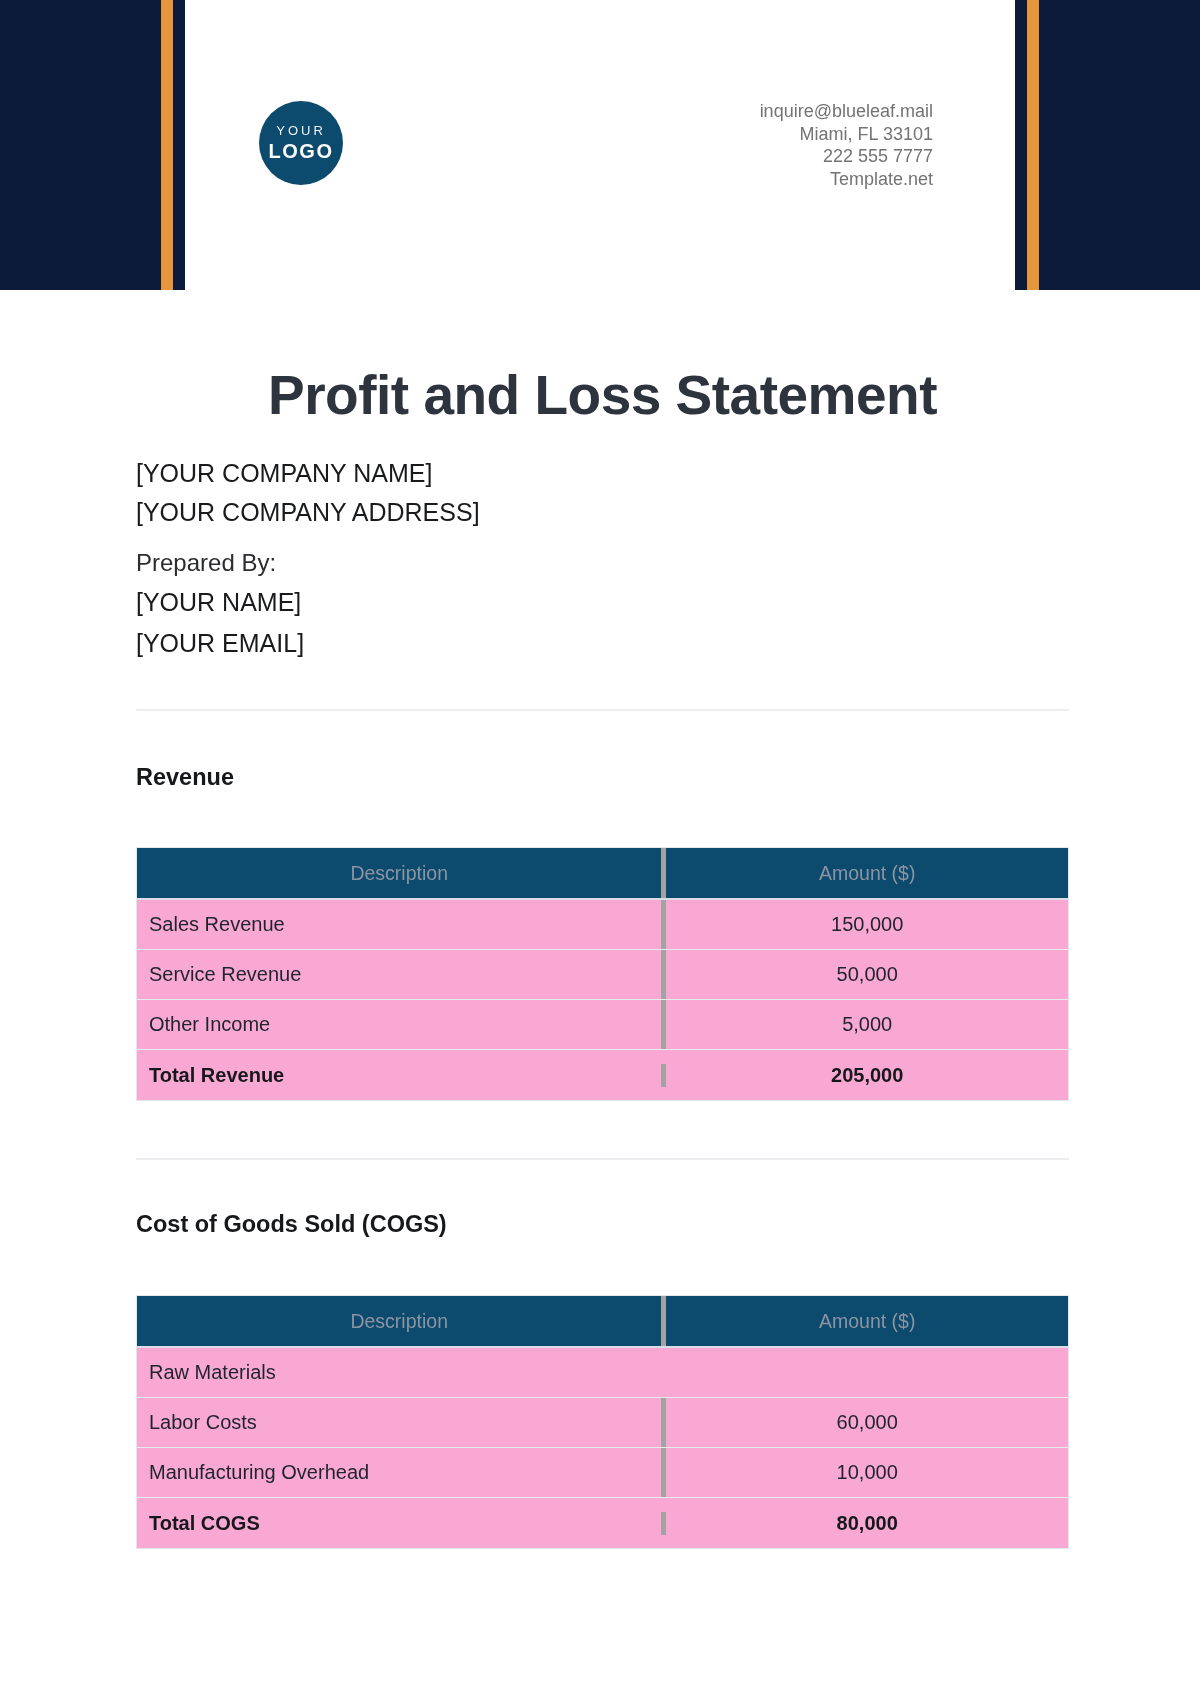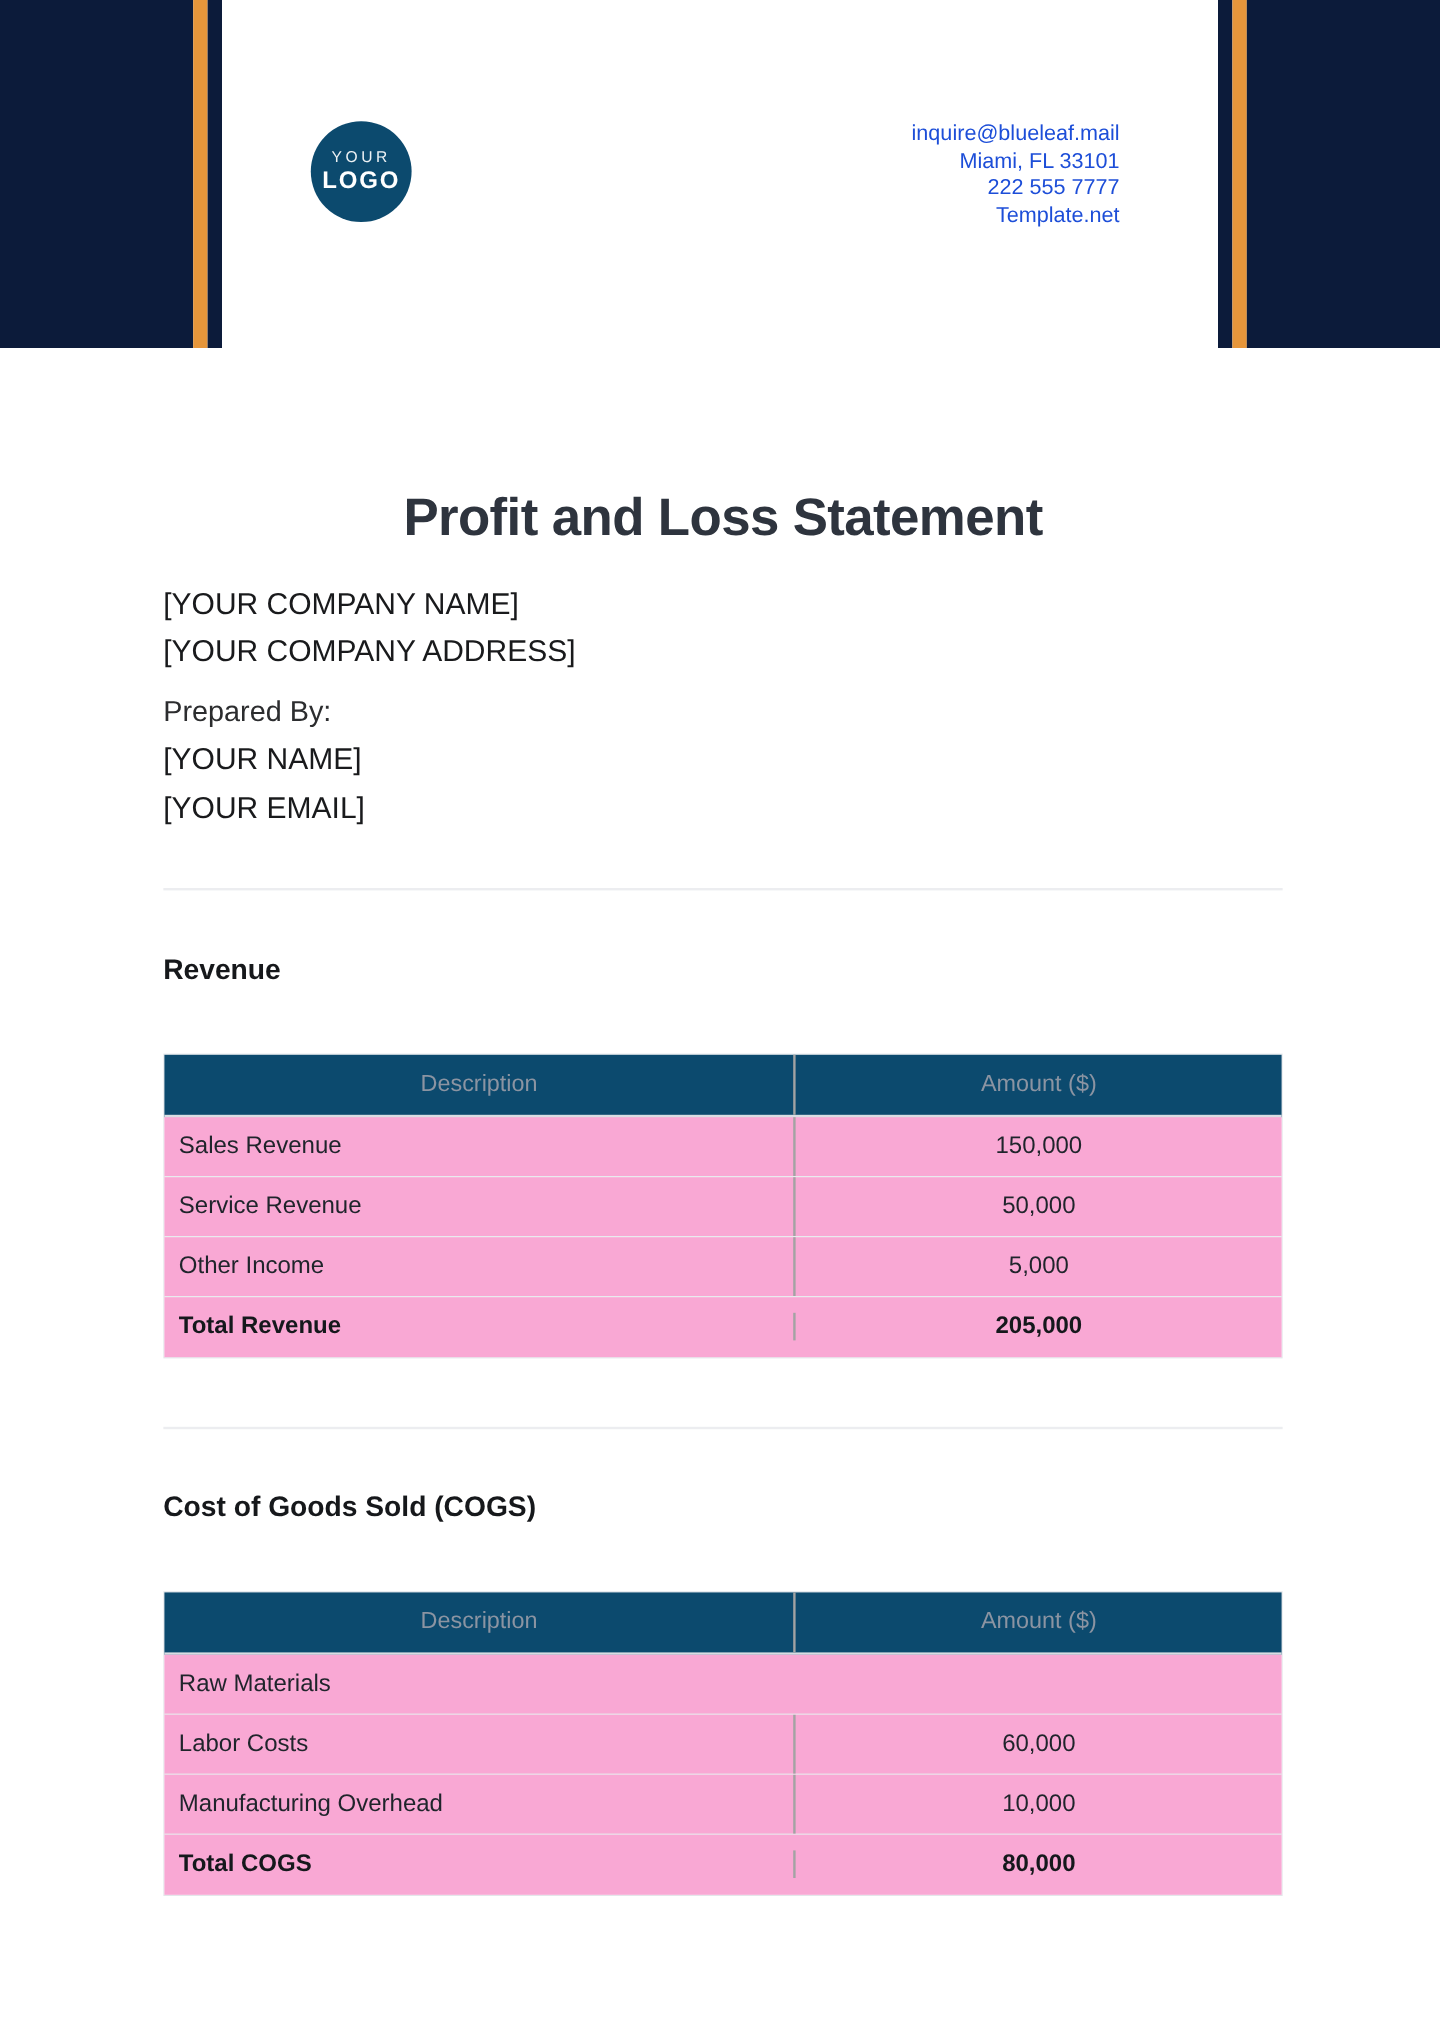"inquire@blueleaf.mail" .contact { color: #1d4ed8 -> #737373 }
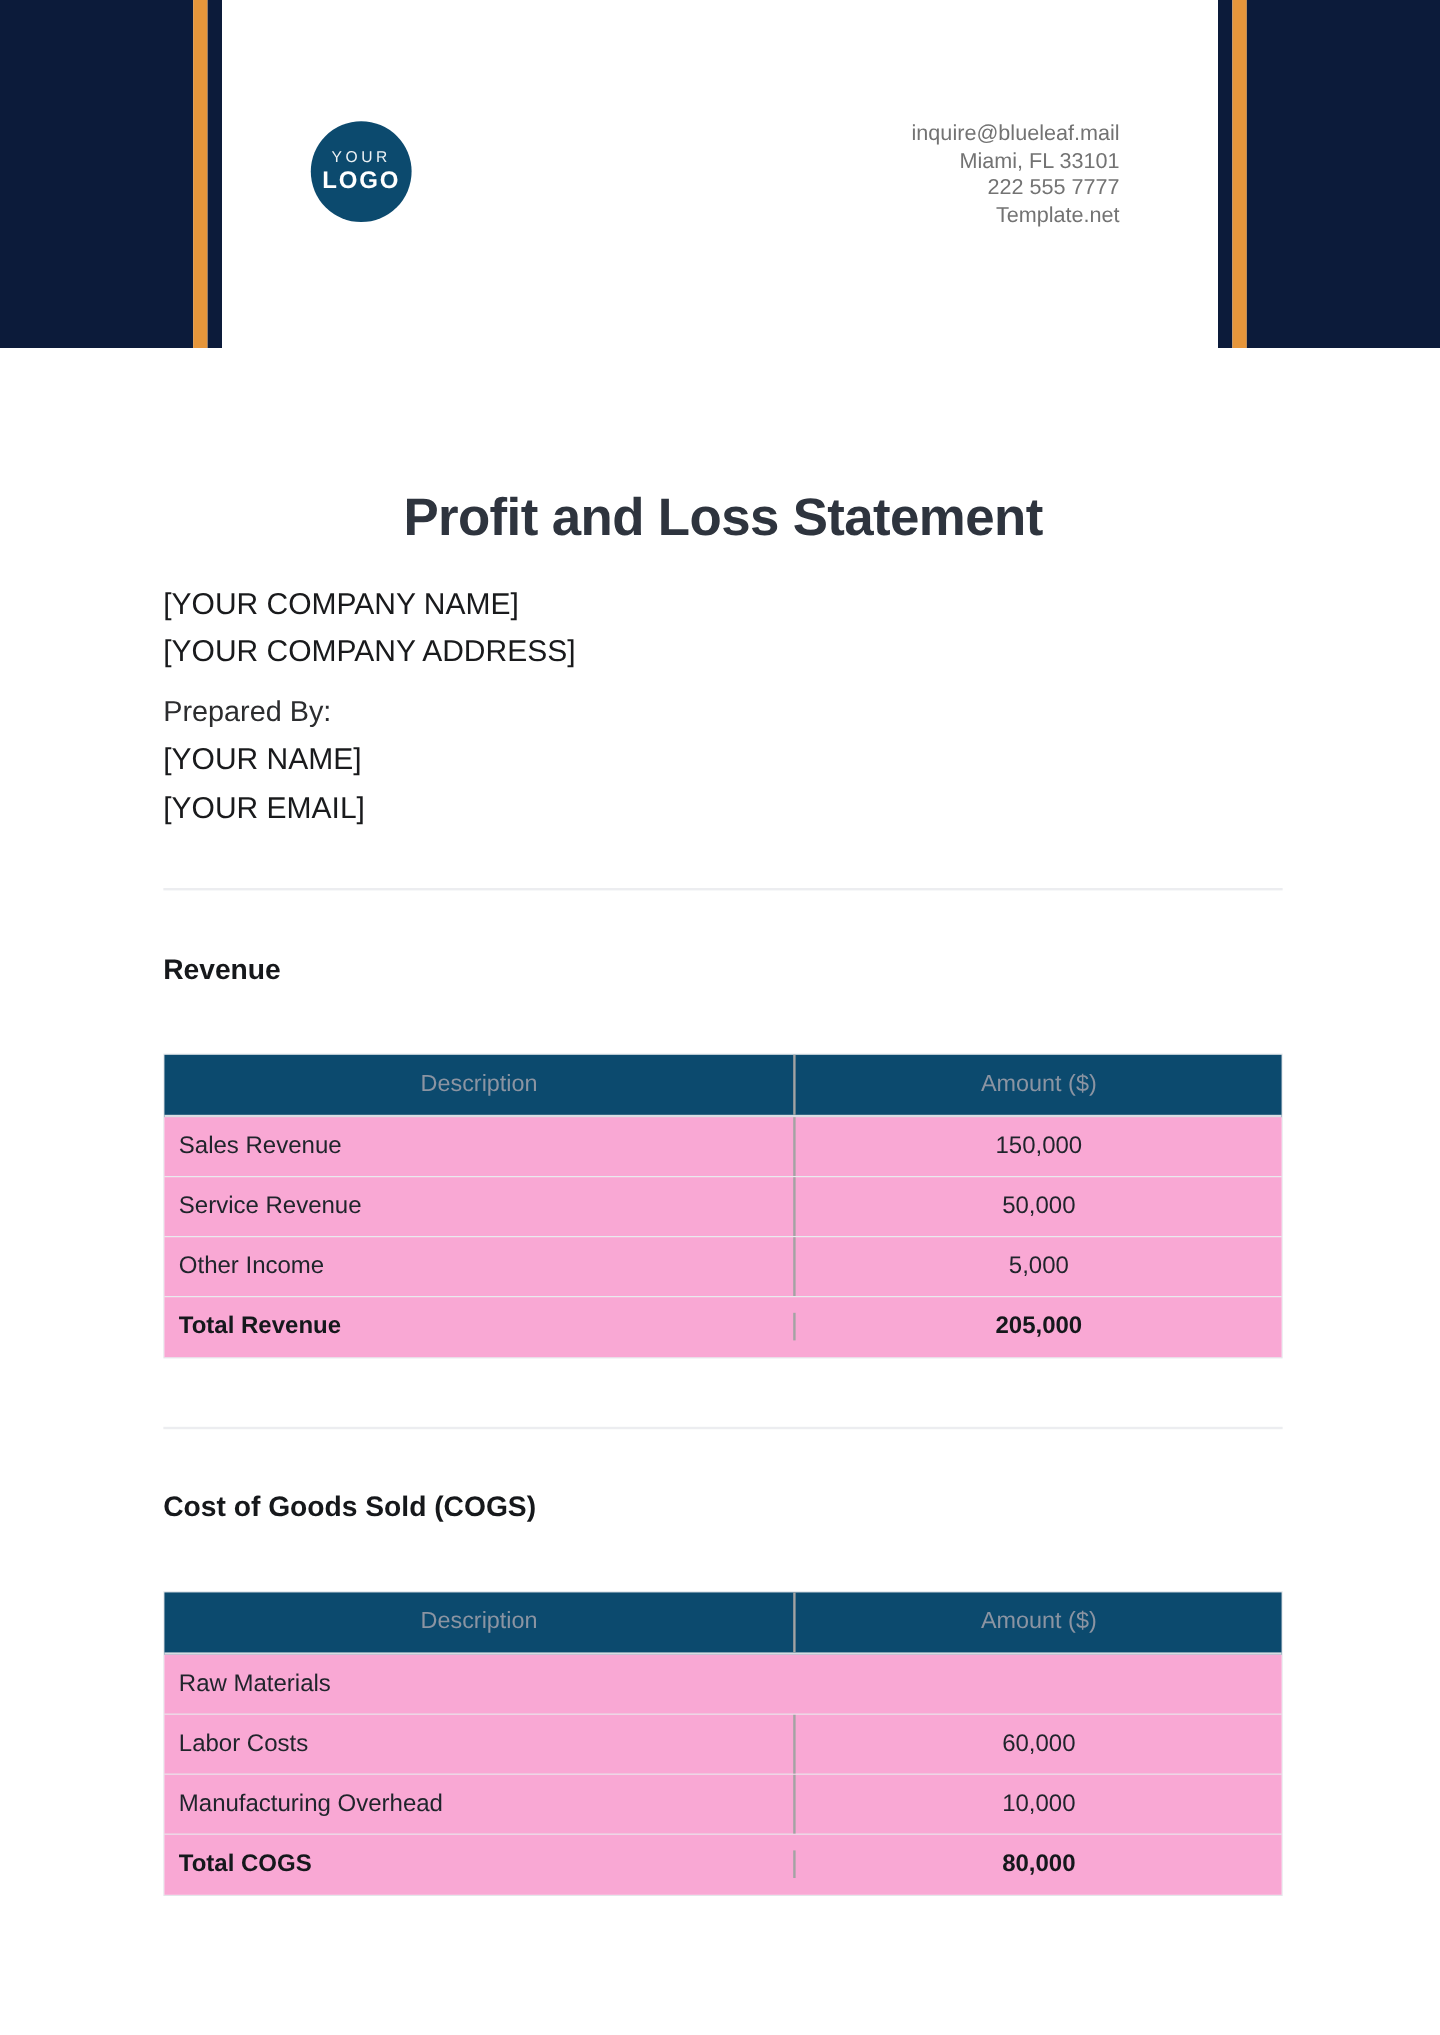"Profit and Loss Statement" .doc-title { font-size: 44px -> 55px; margin-top: 116px -> 72px }
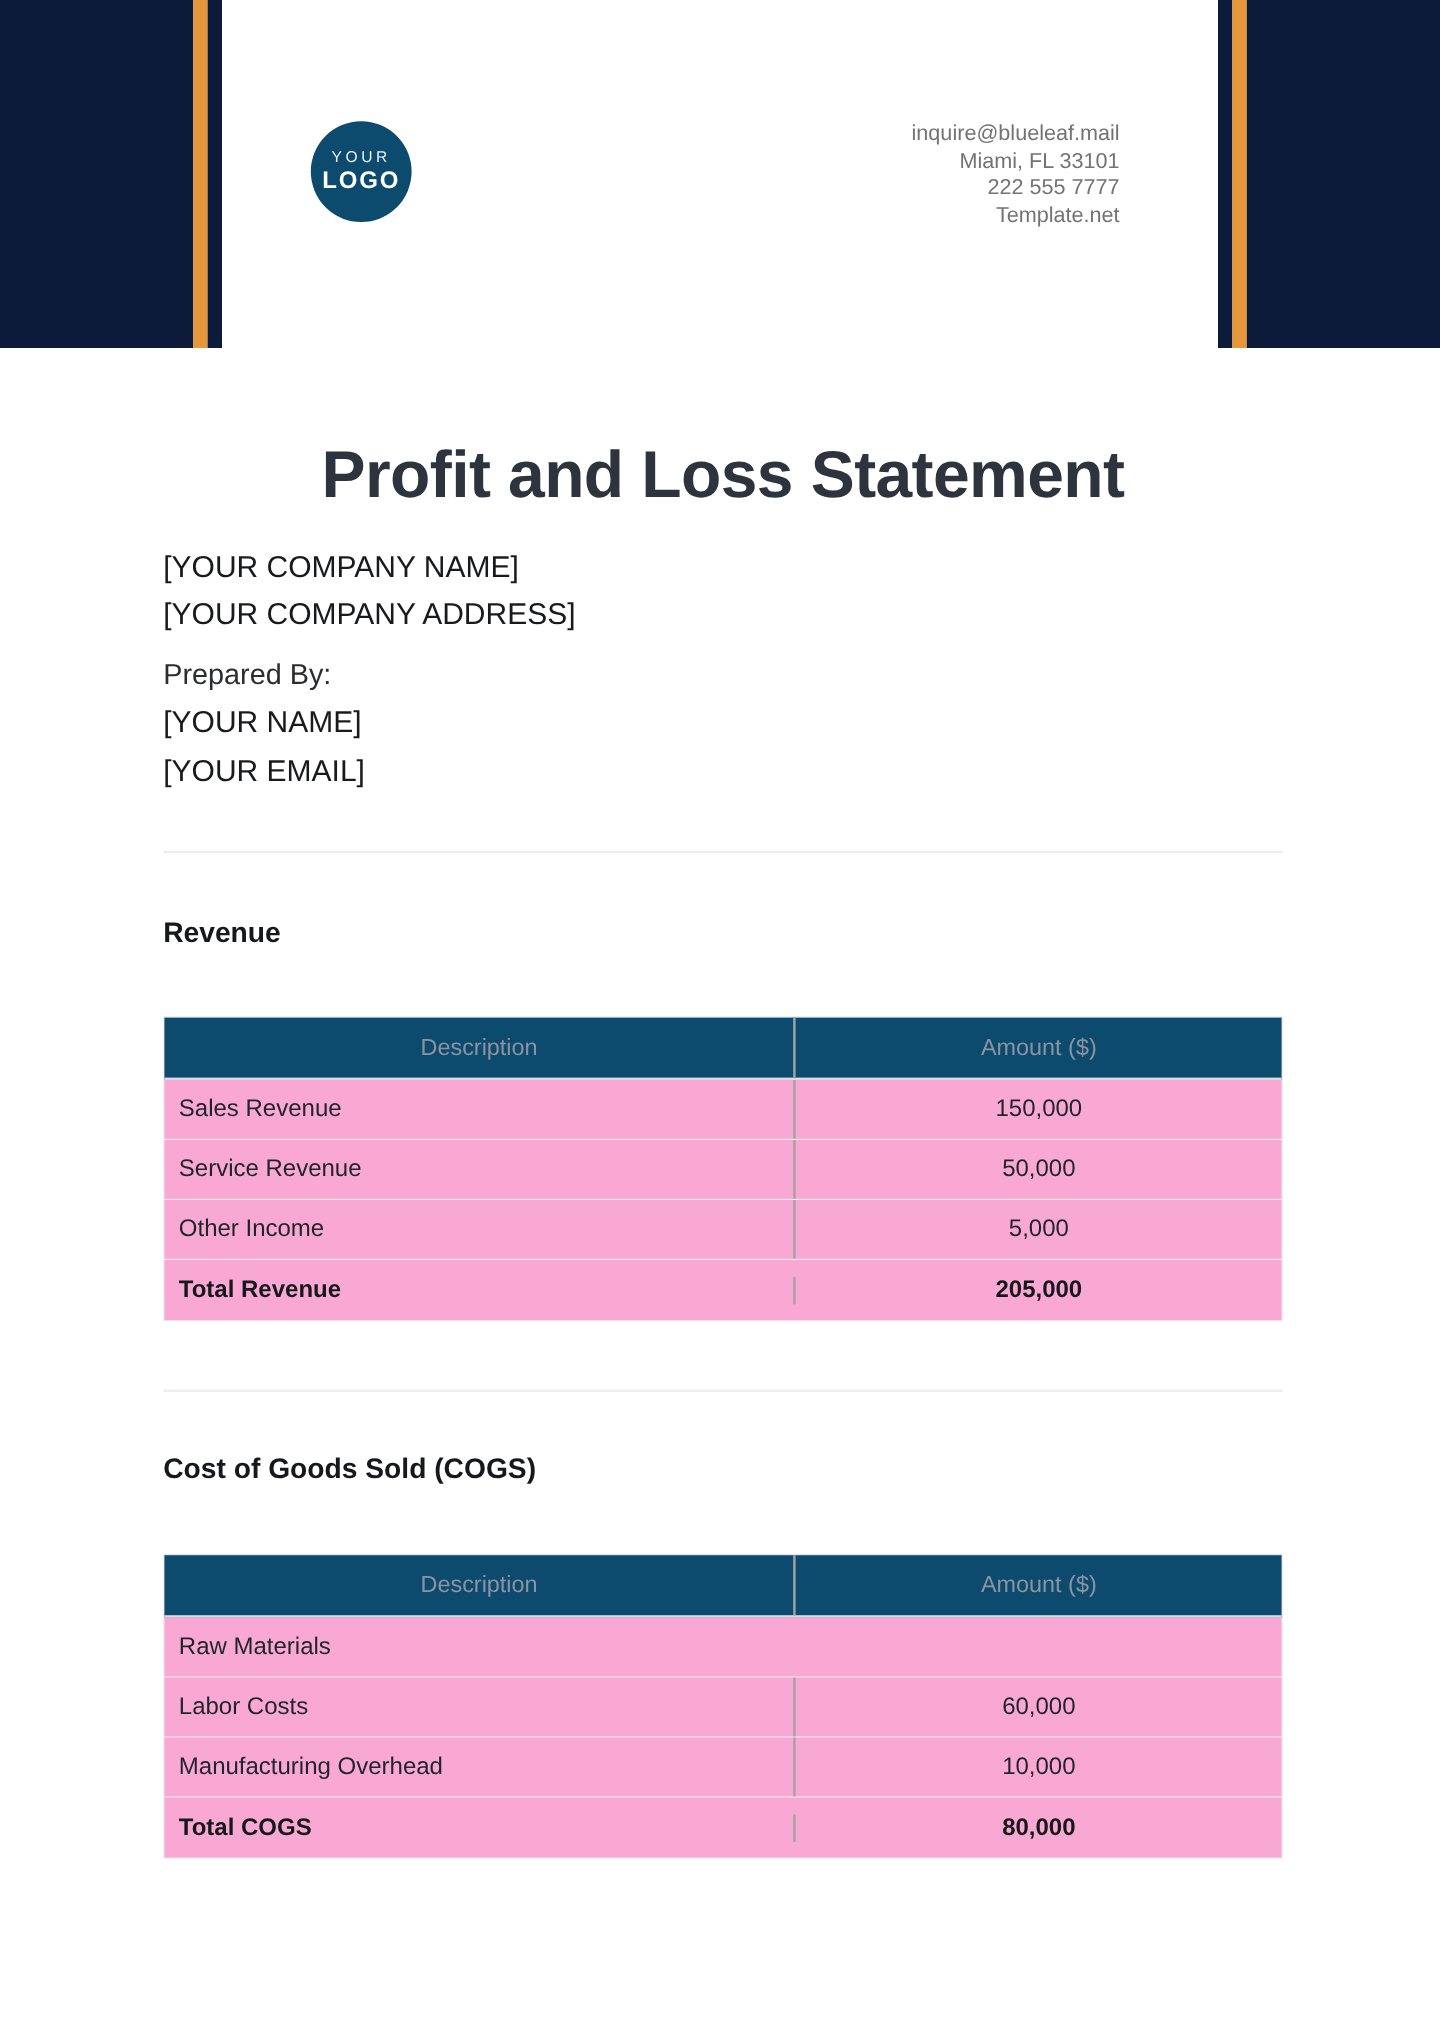"Amount ($)" .td.amt { border-left: 2px solid #a3a3a3 -> 5px solid #a3a3a3 }
